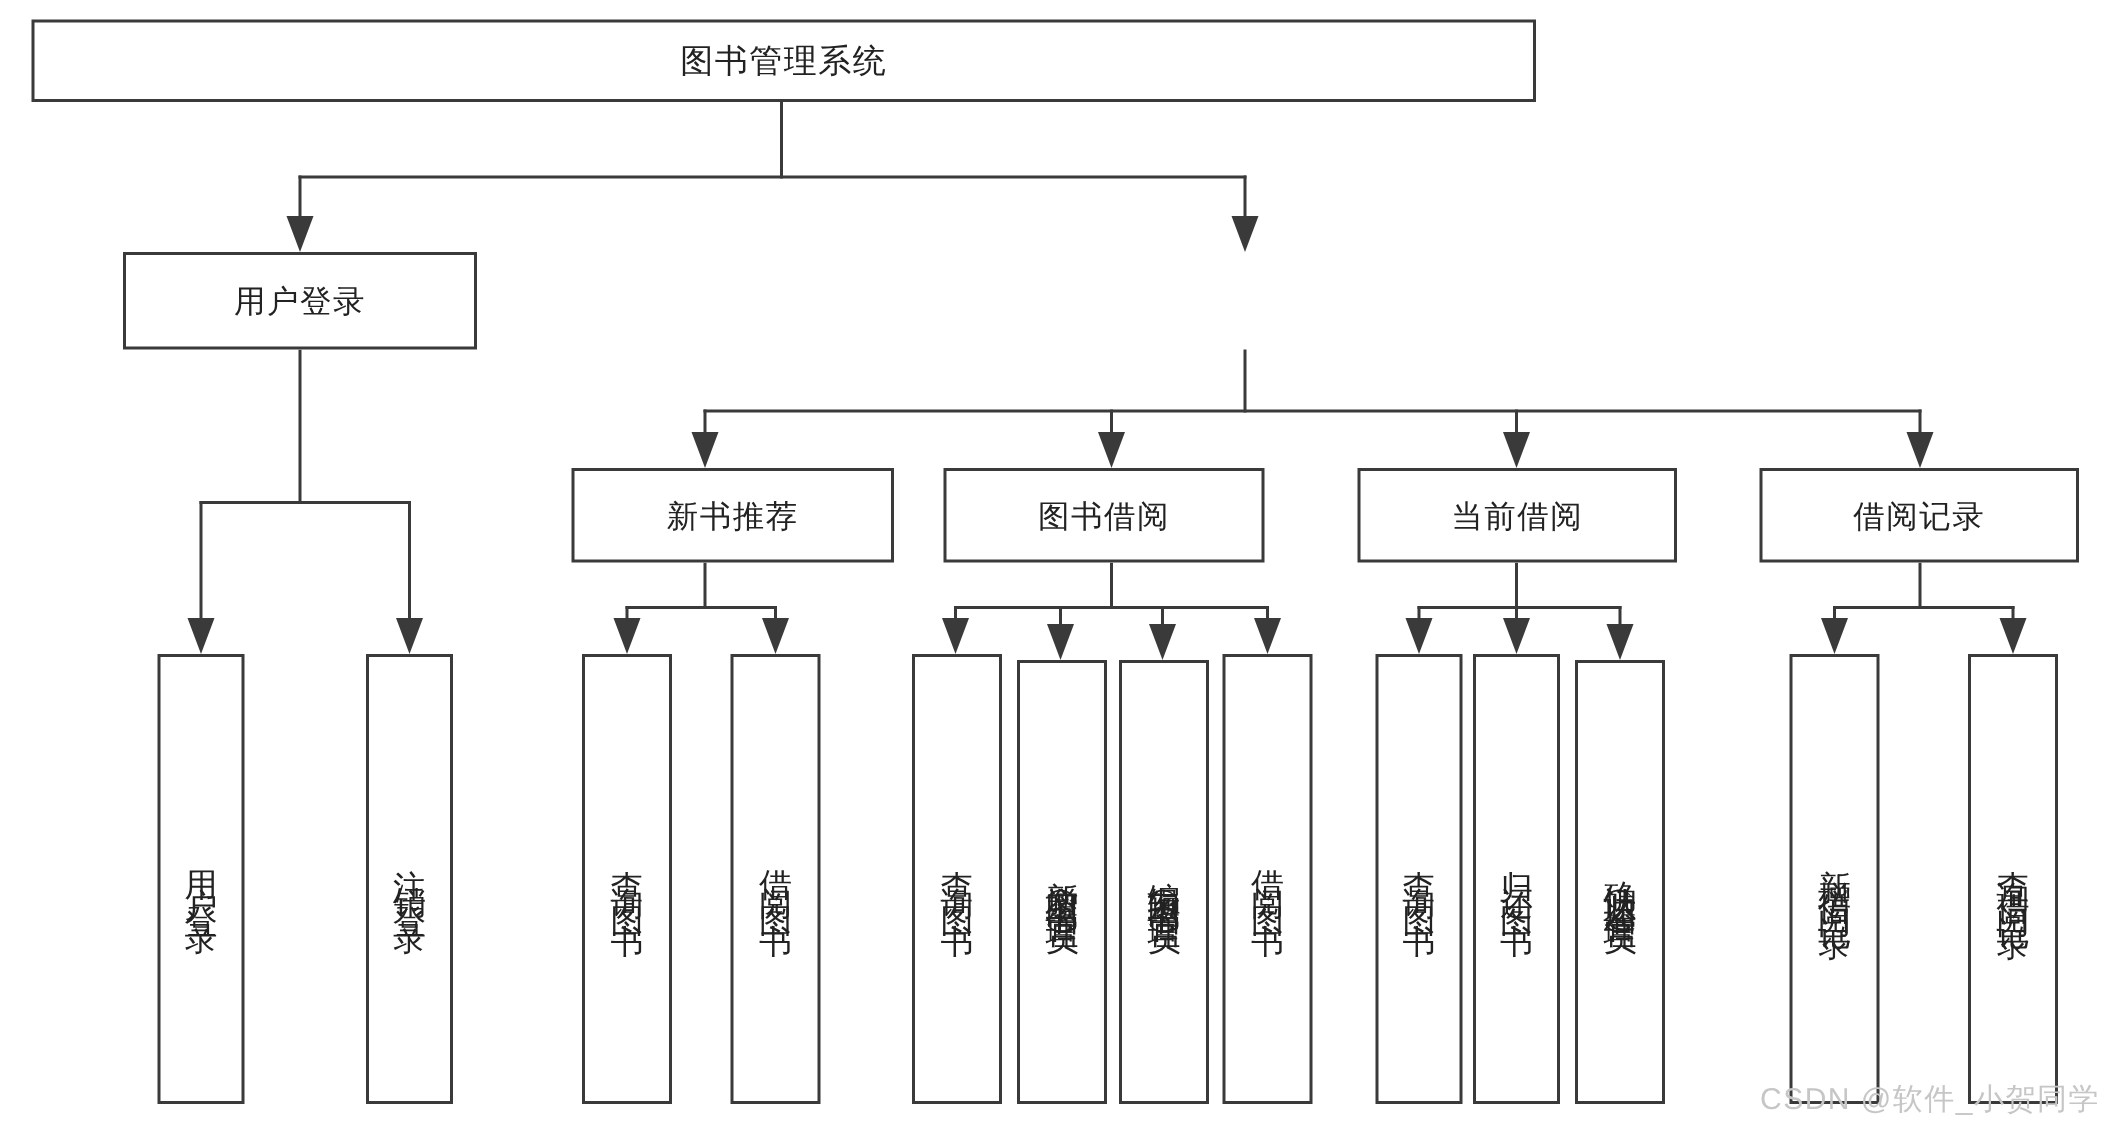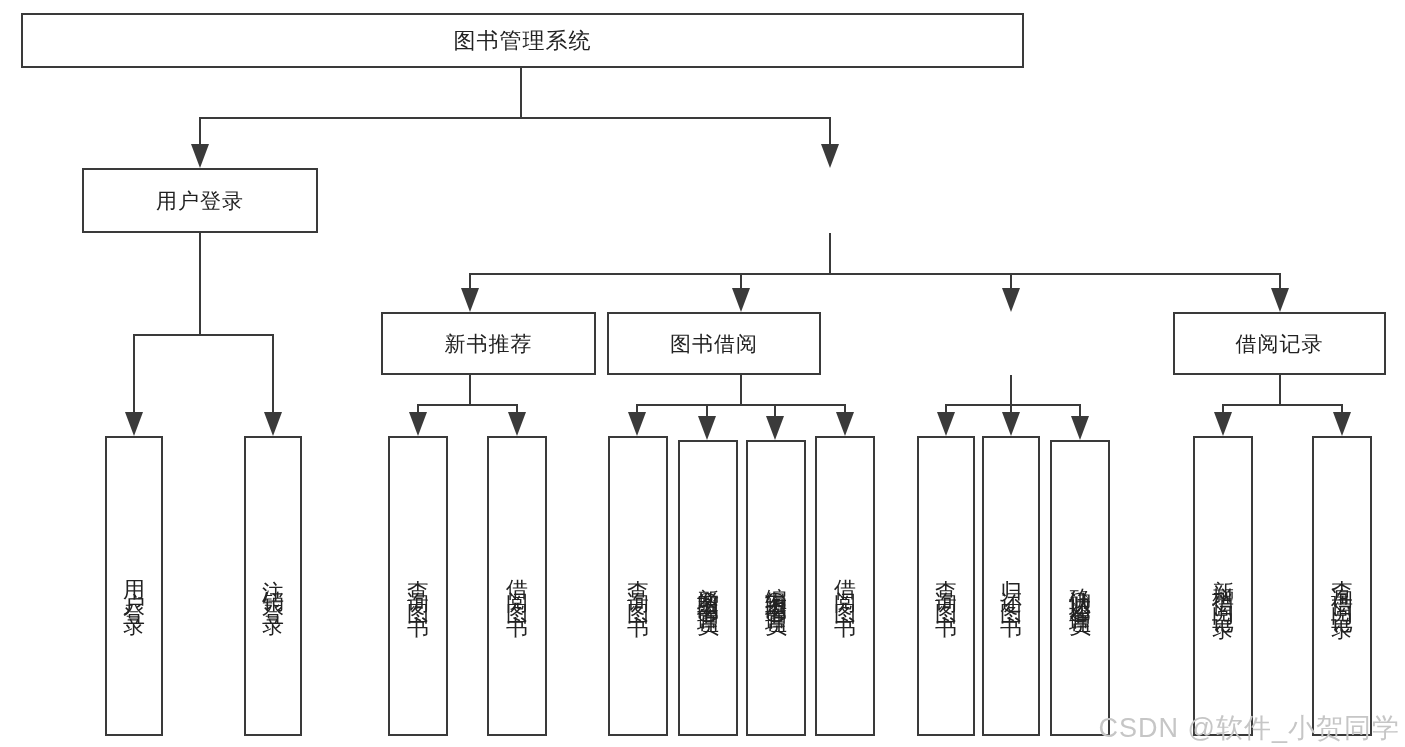"图书借阅" div.hbox { left: 607px -> 629px }
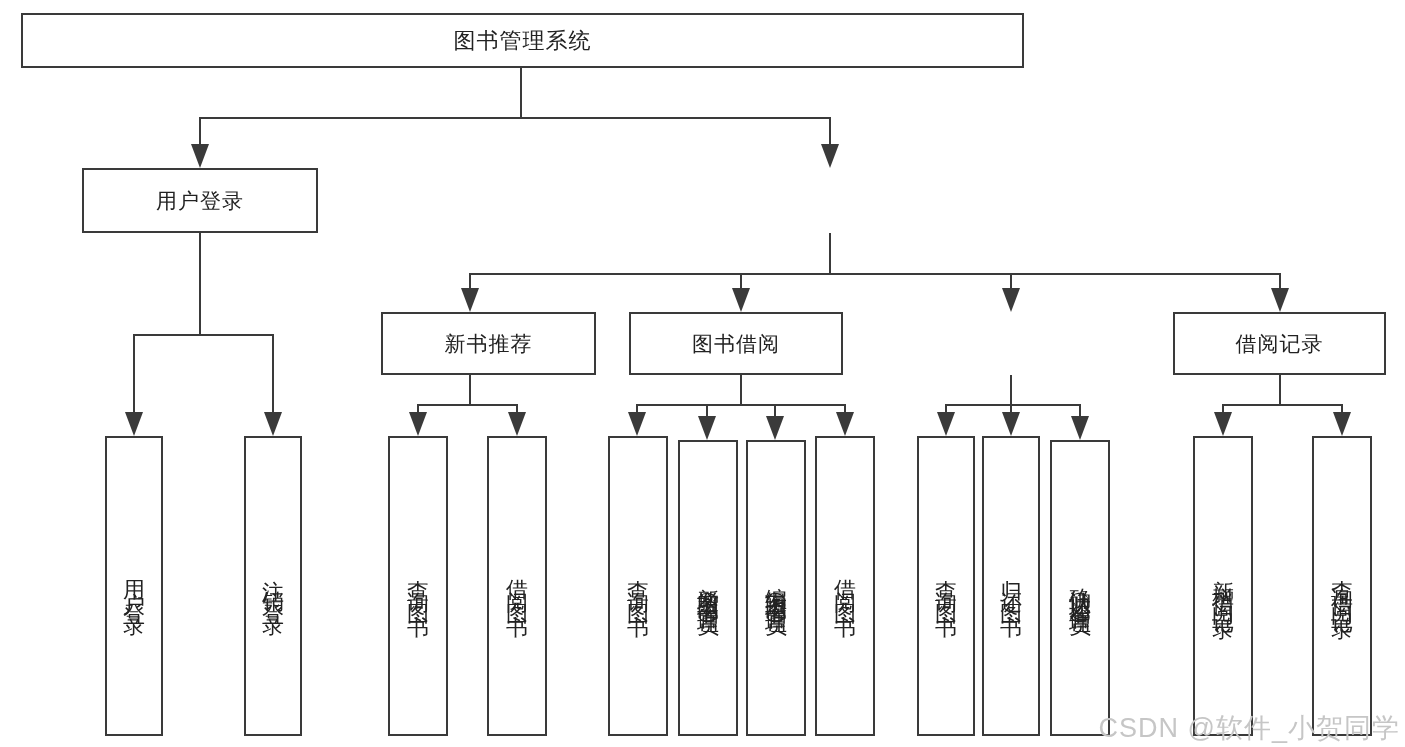"当前借阅" div.hbox { html: none -> <div> <span>当前借阅</span> </div> }
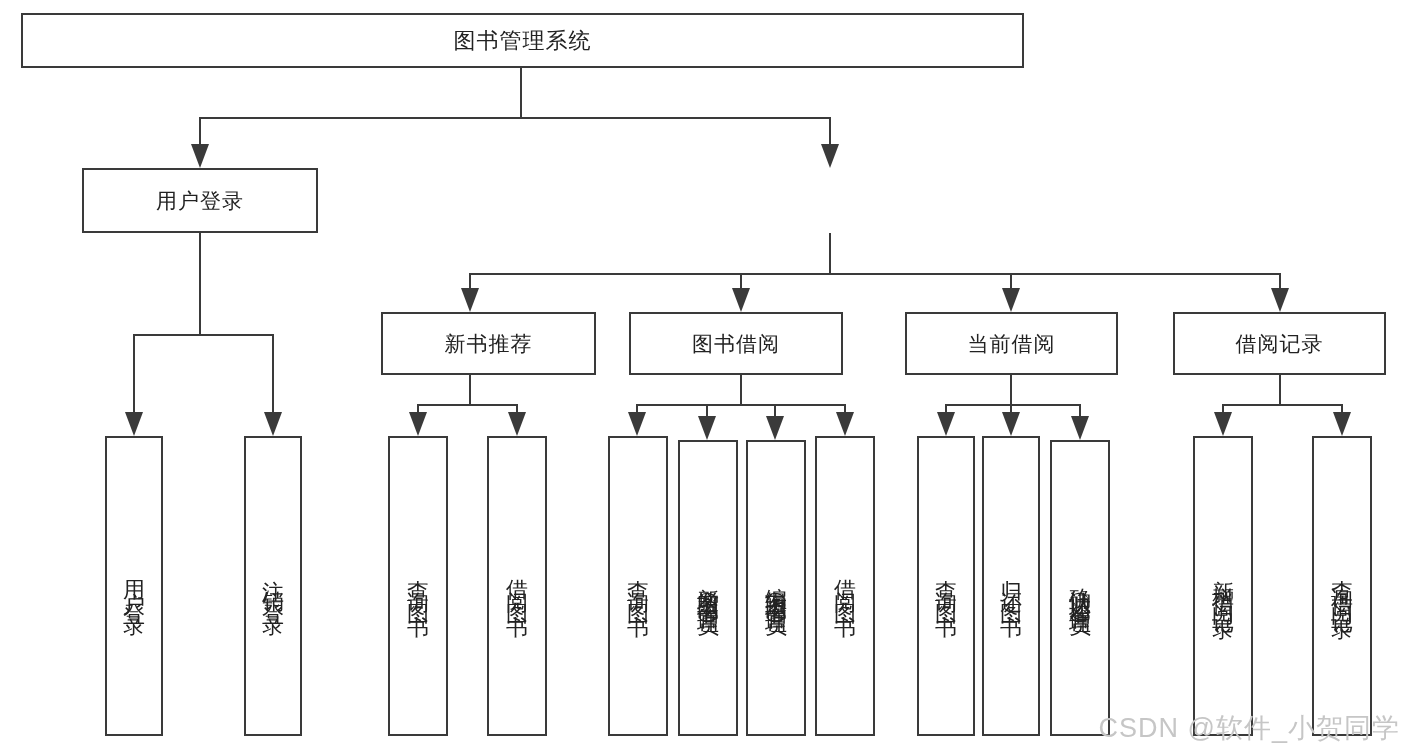"CSDN @软件_小贺同学" .watermark { font-size: 27px -> 20px }
